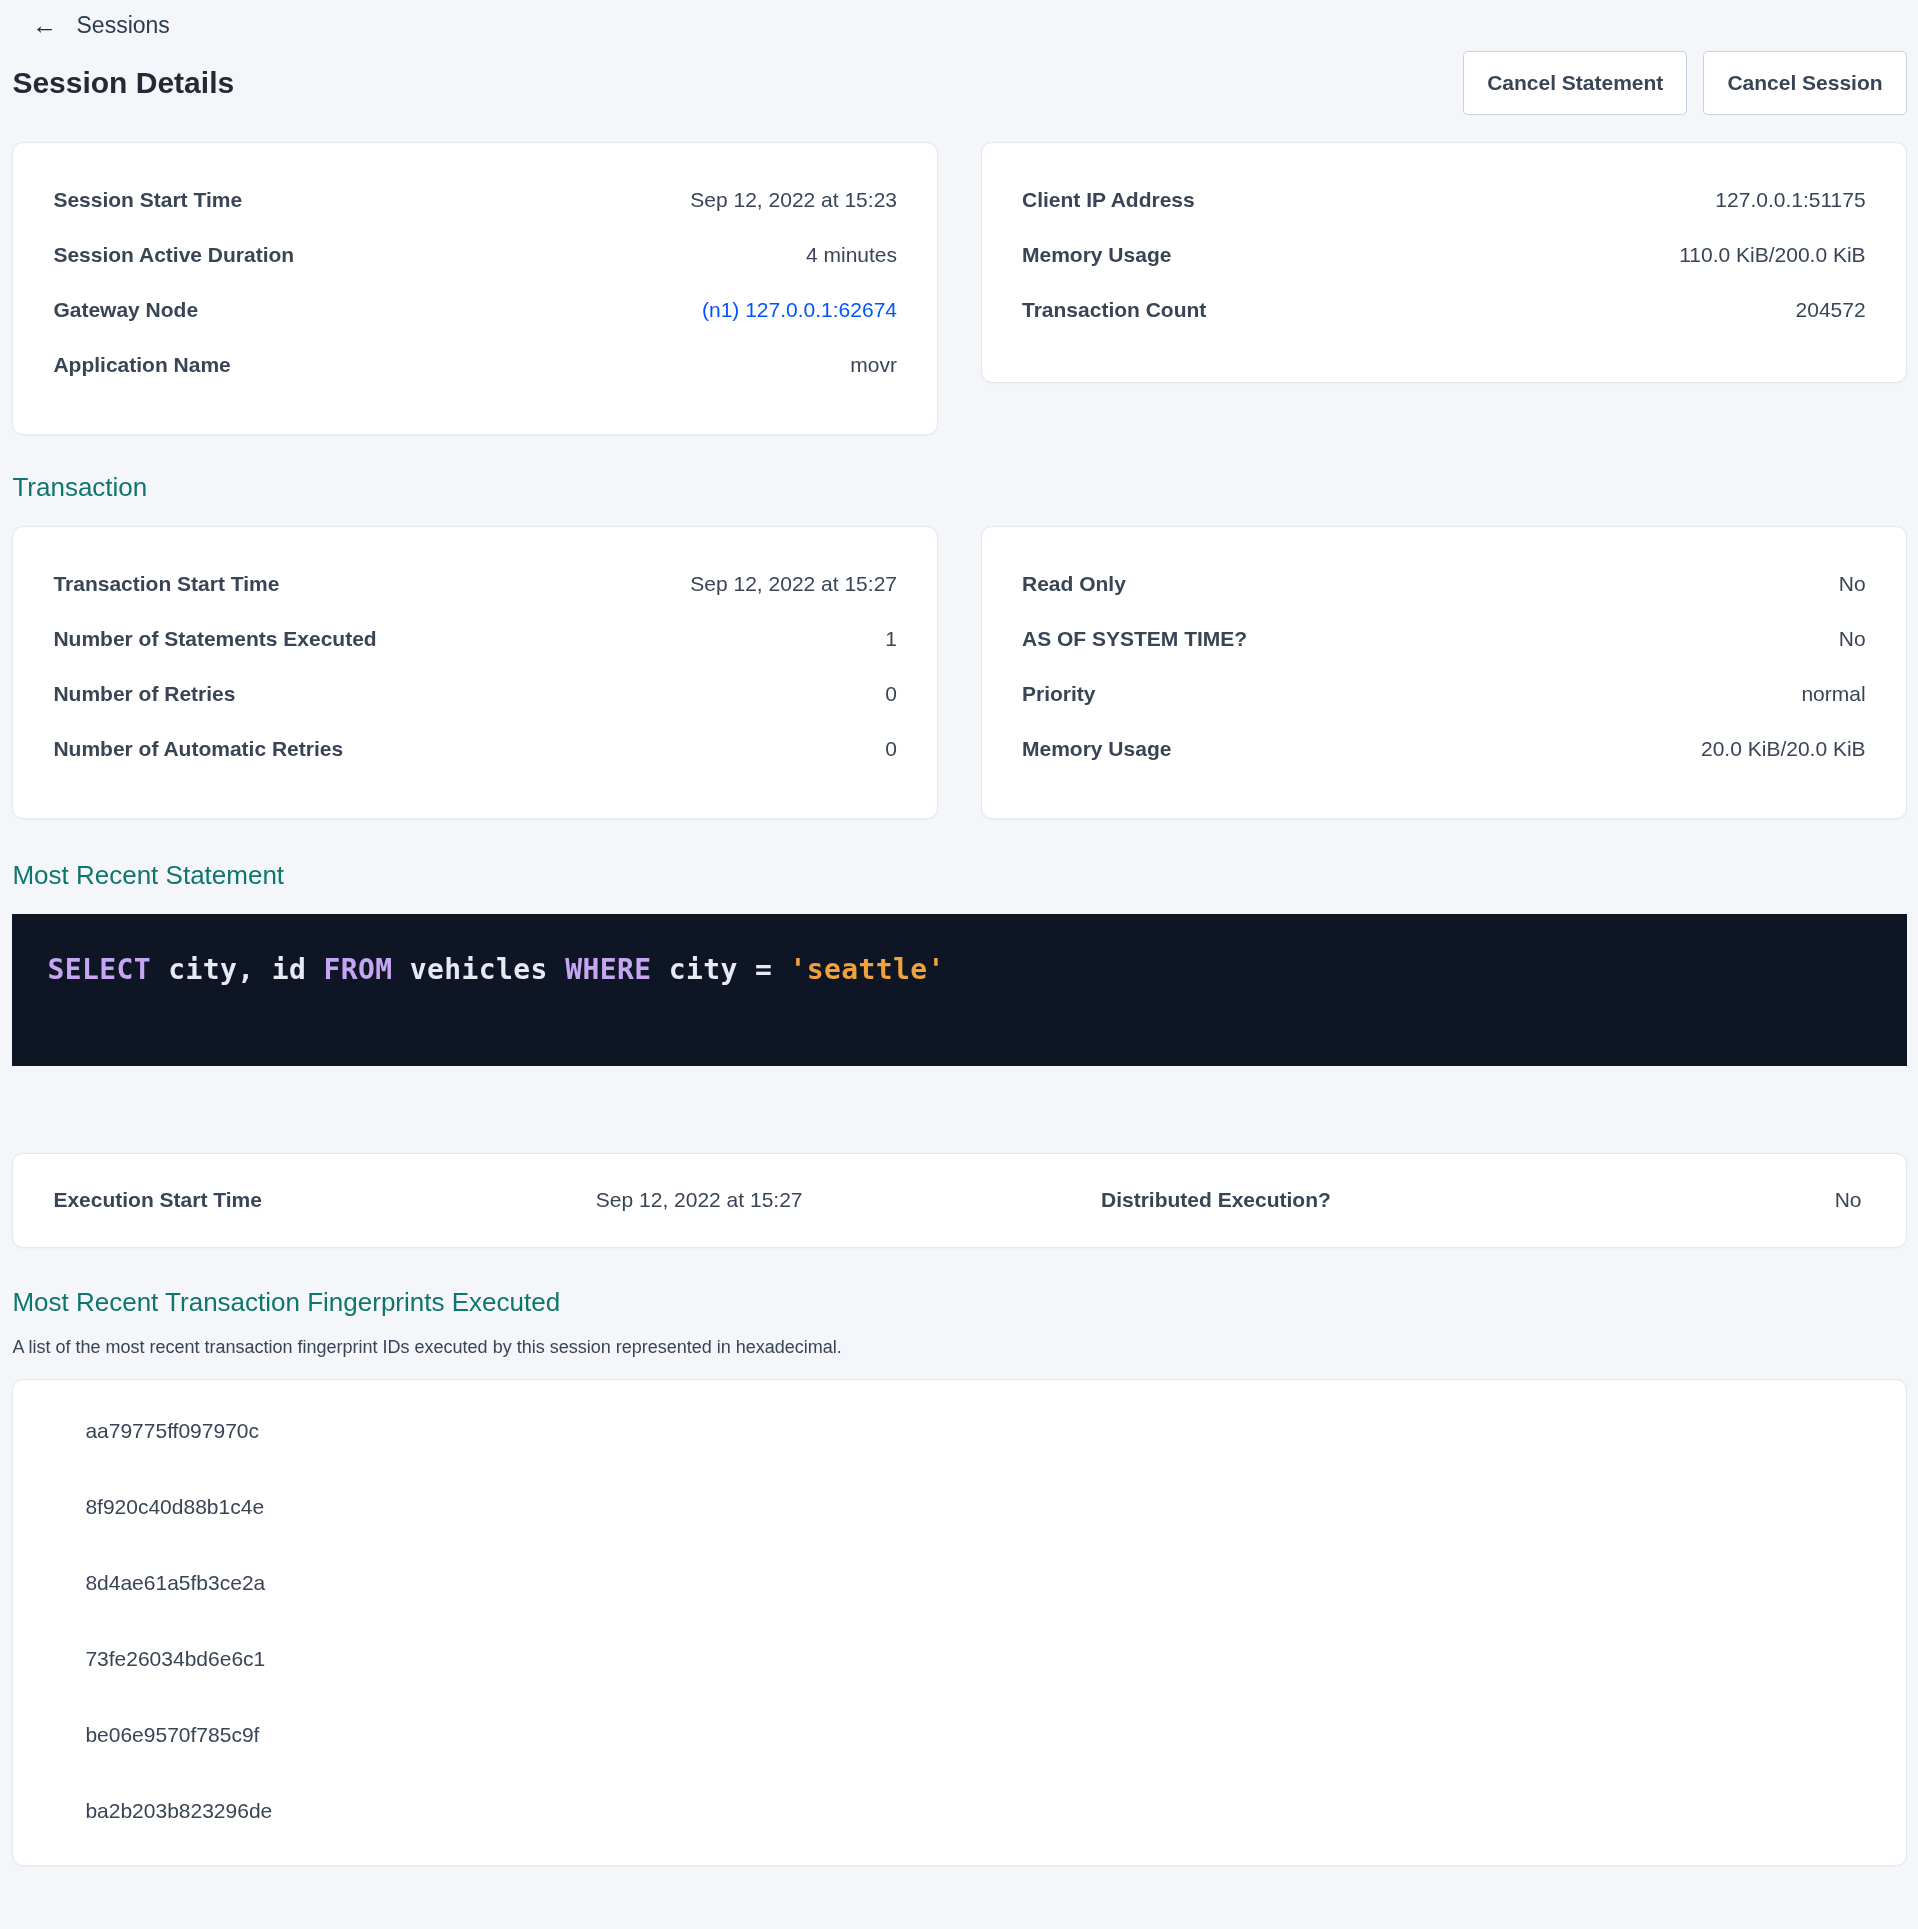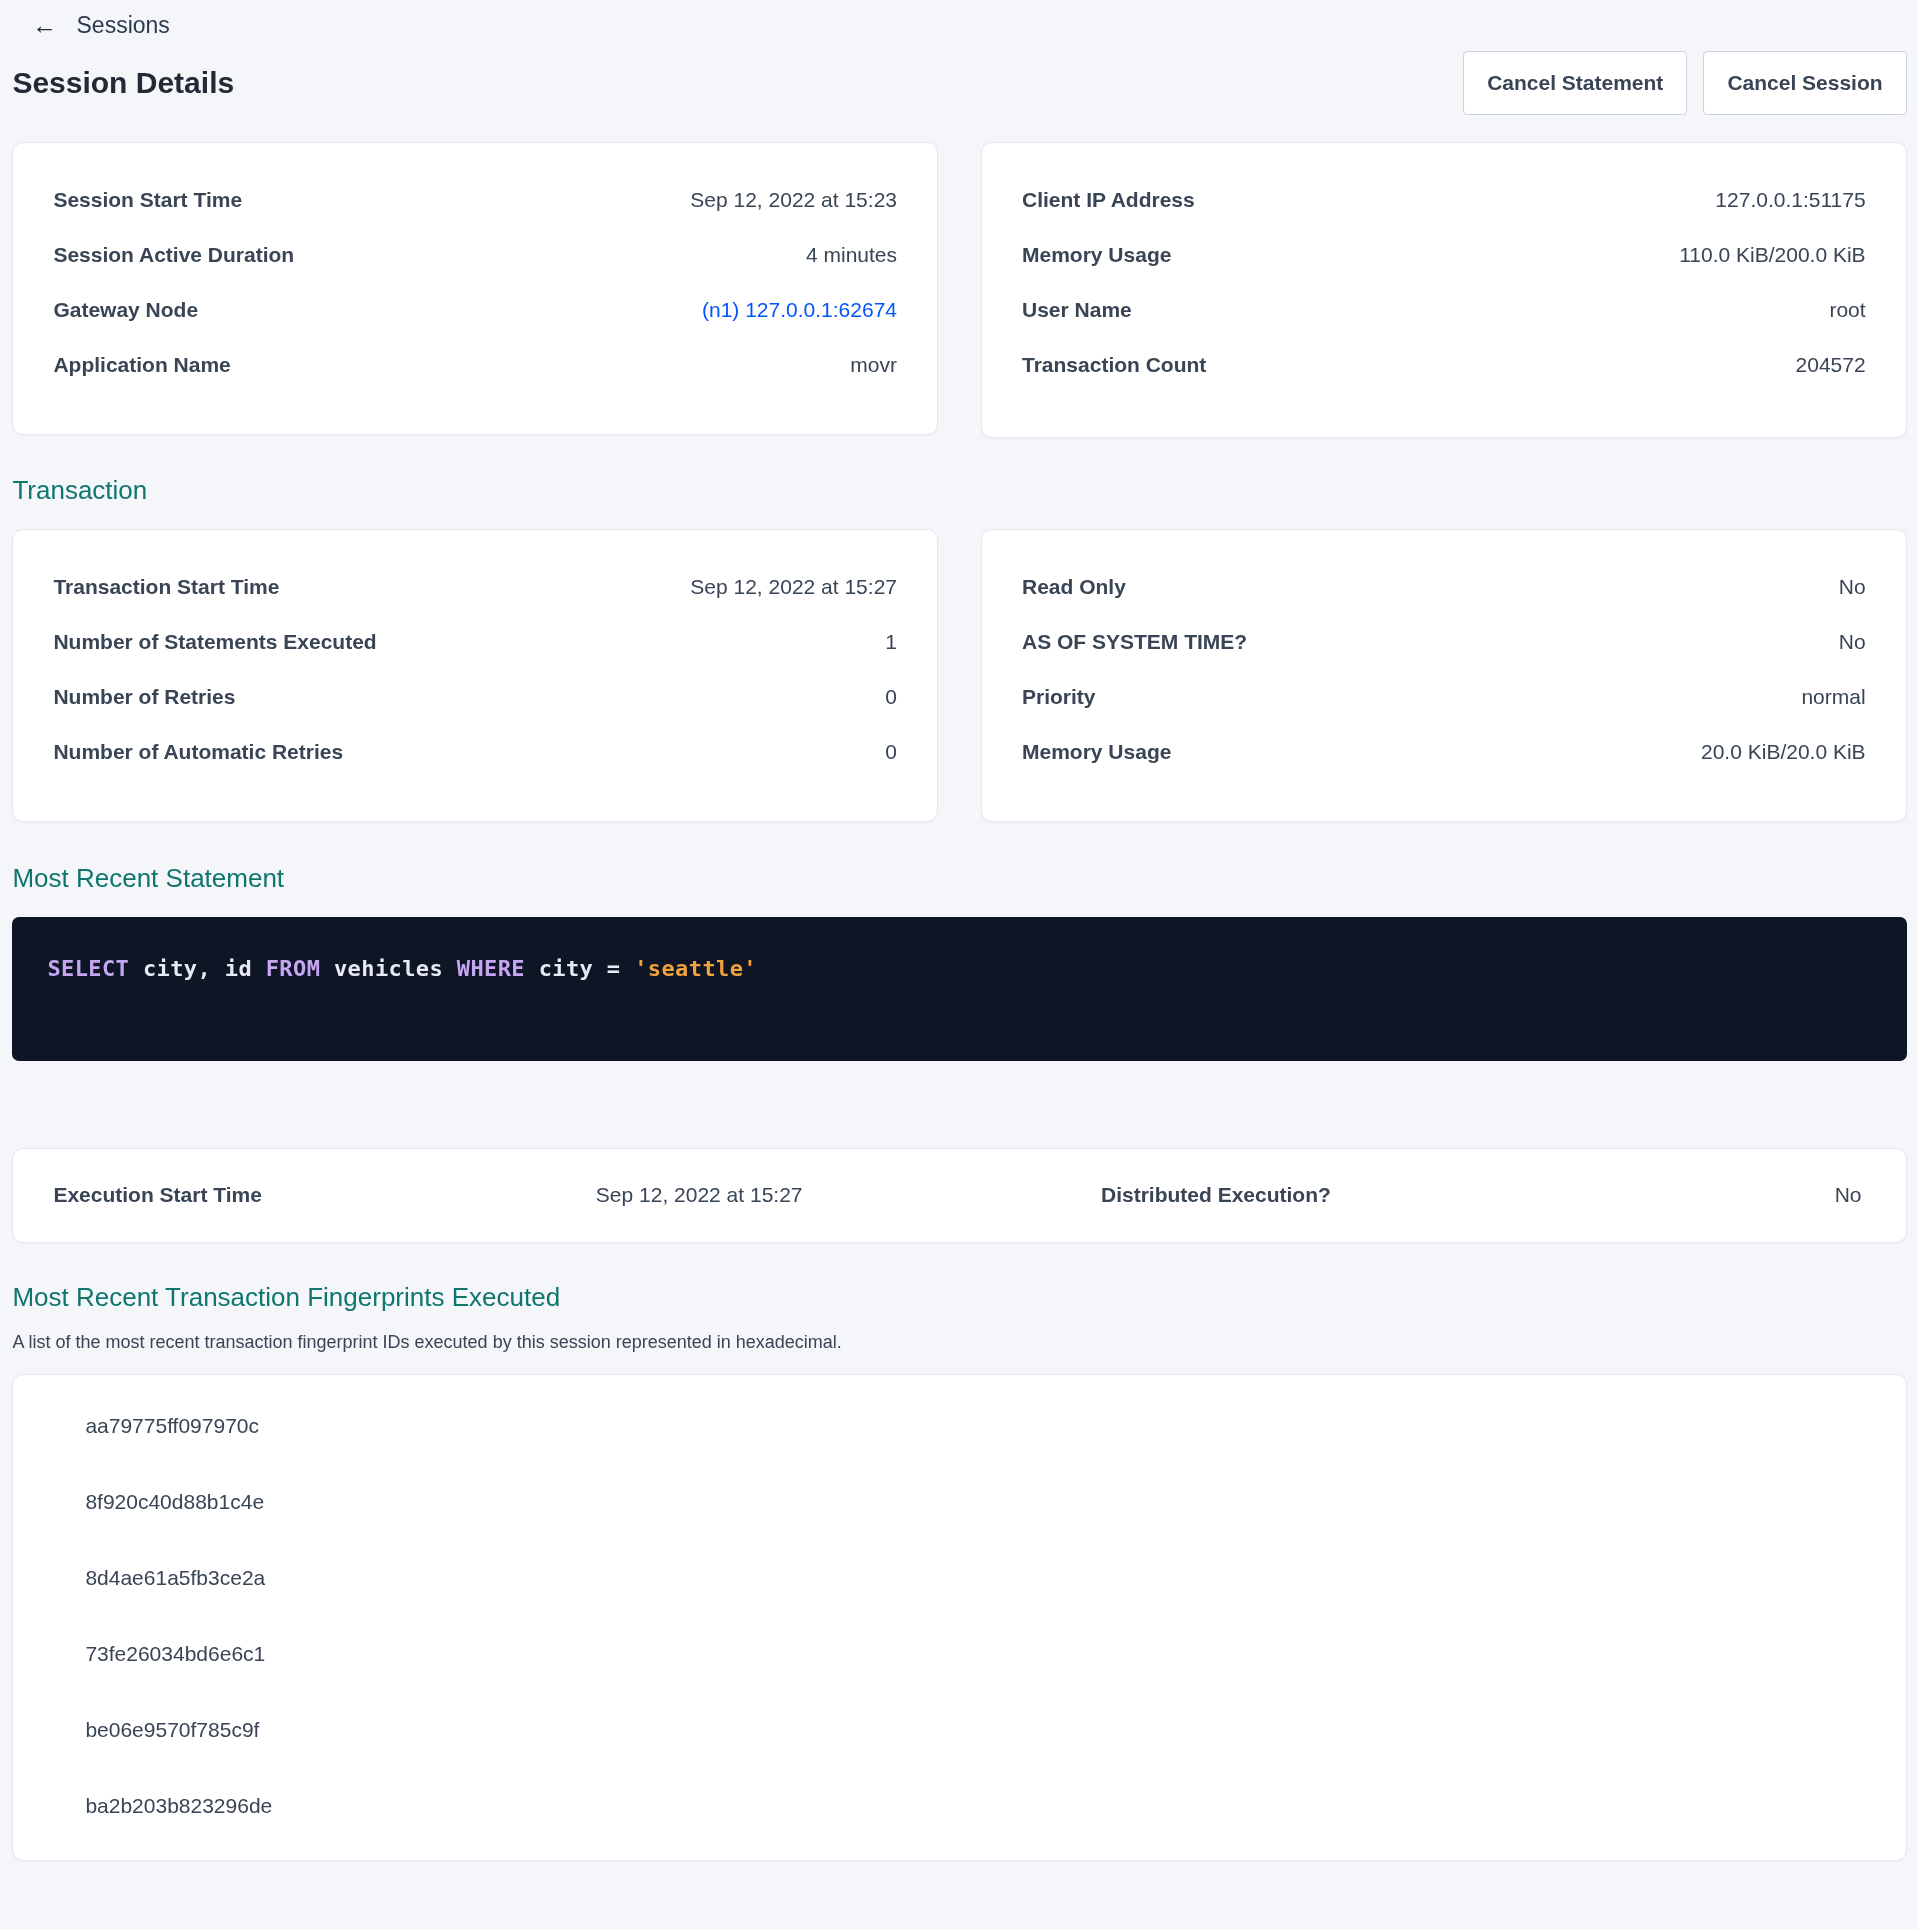"User Name" div.srow { html: <div> <span>User Name</span> <span>root</span> </div> -> none }
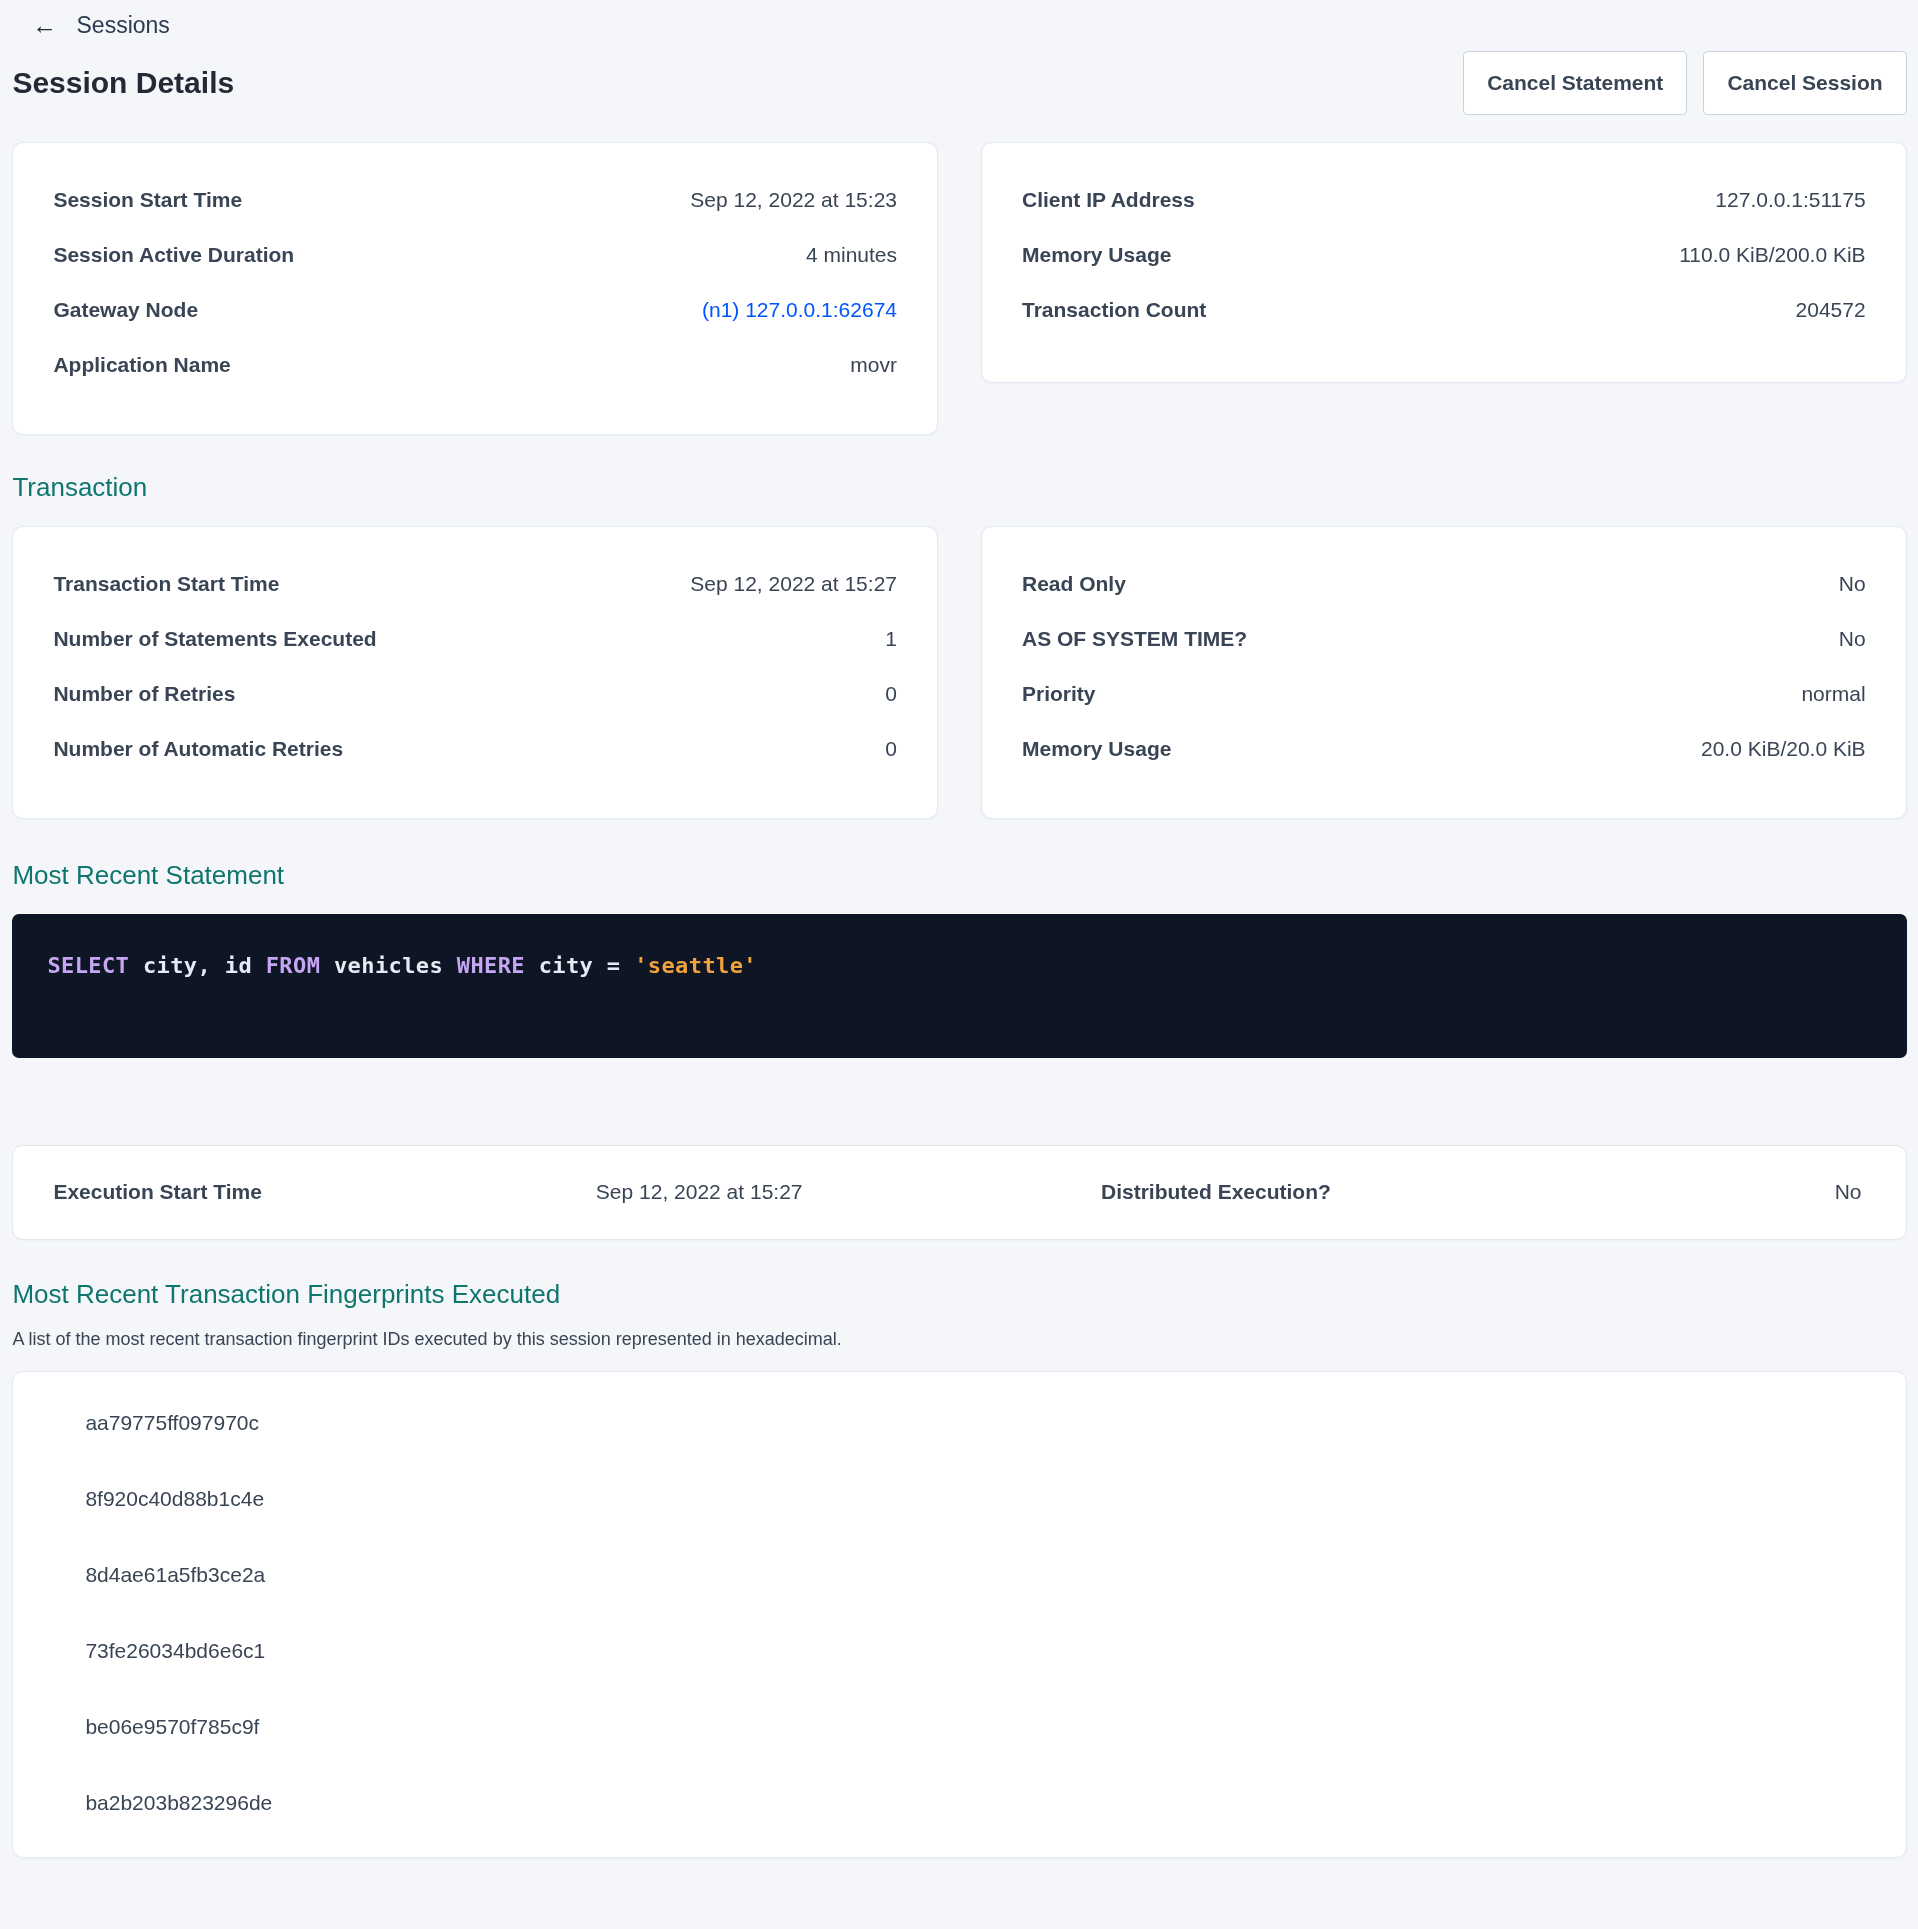"SELECT city, id FROM vehicles" .code-block { border-radius: 7px -> 0; font-size: 22px -> 28px }
